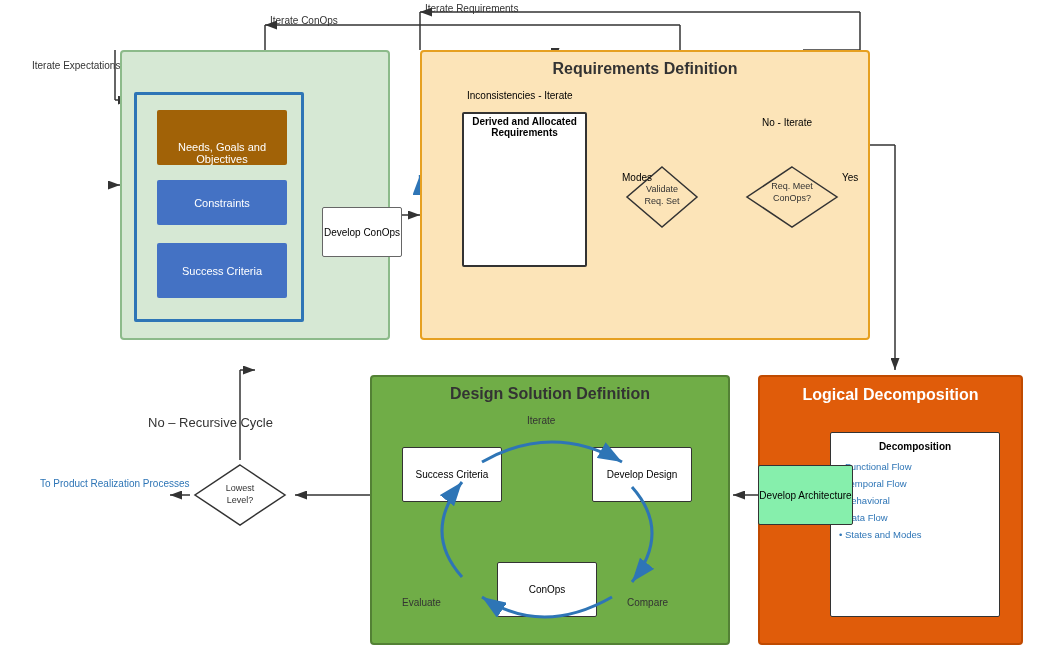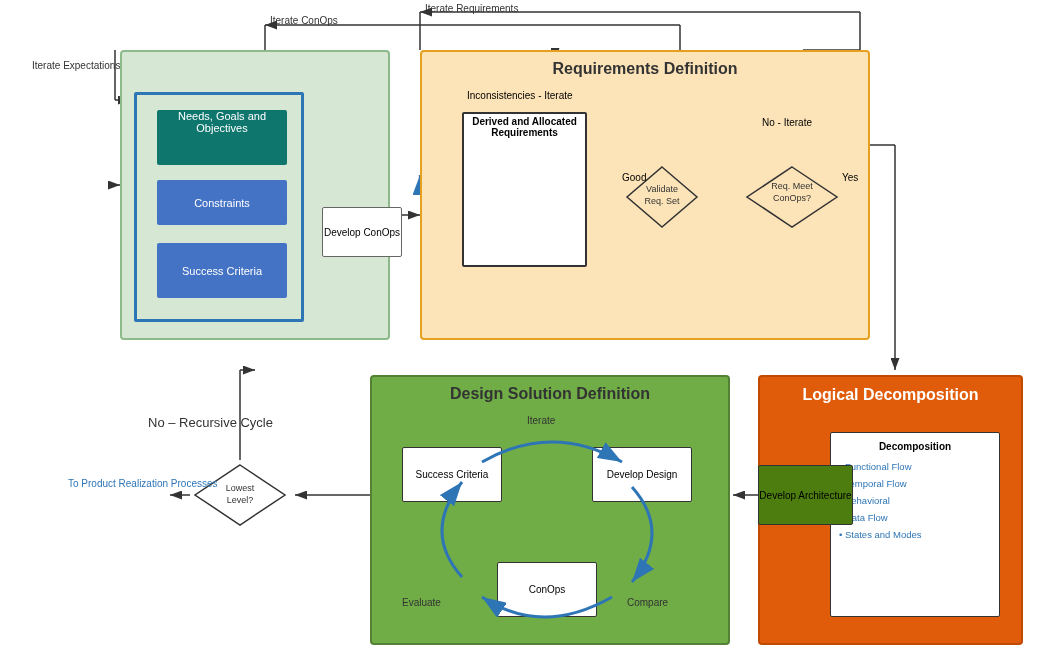"Needs, Goals and Objectives" .needs-box { align-items: flex-start -> flex-end; background: #0f766e -> #a16207 }
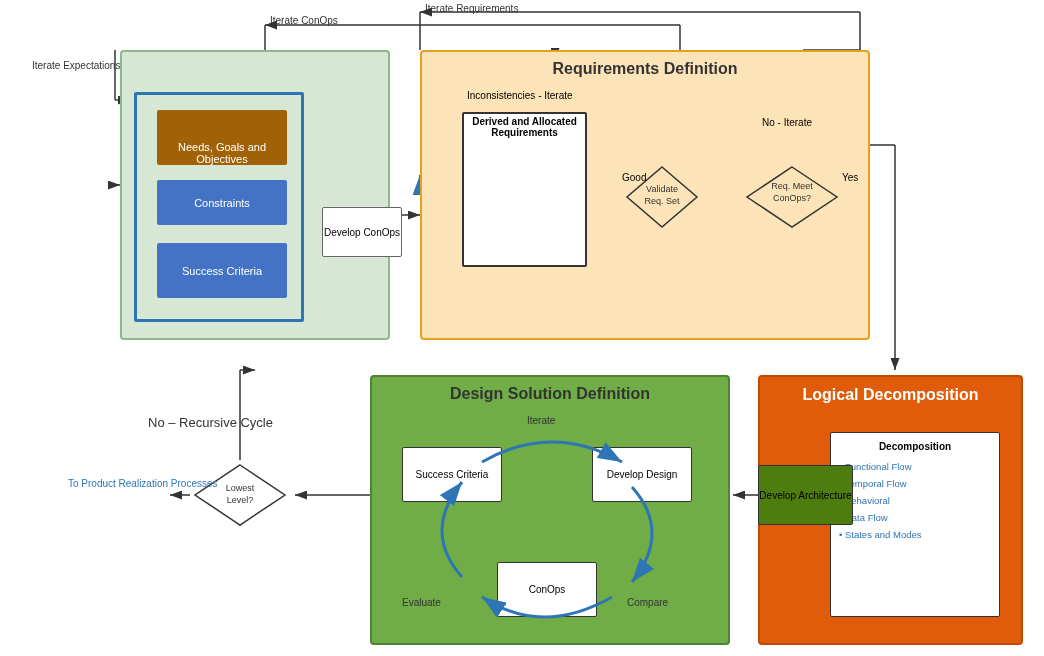"Good" div { text: Good -> Modes }
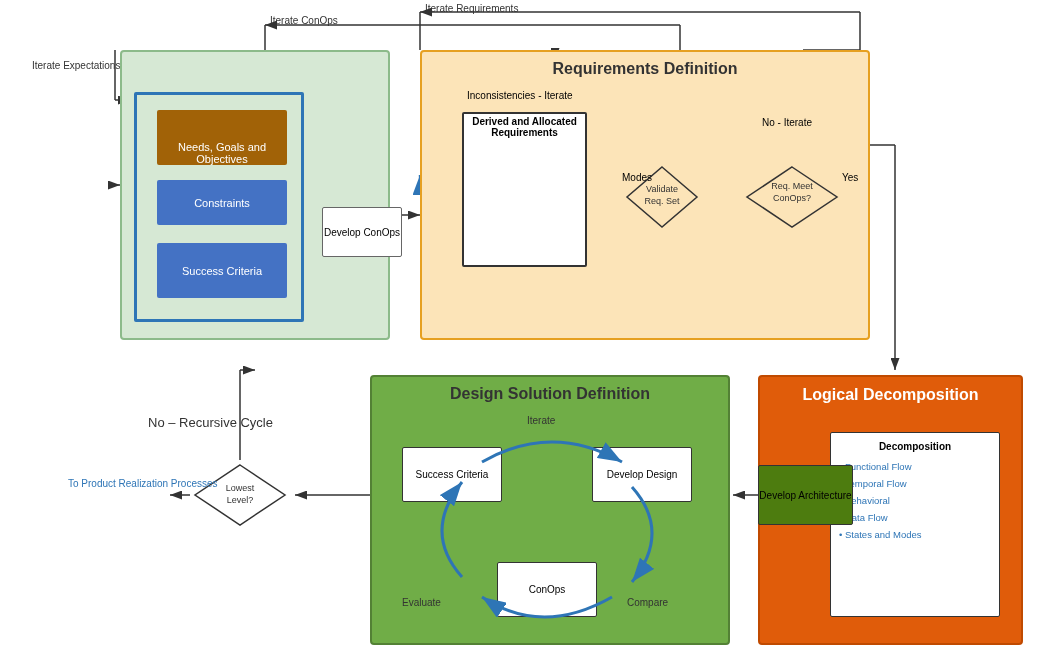"To Product Realization Processes" div { margin-left: 28px -> none }
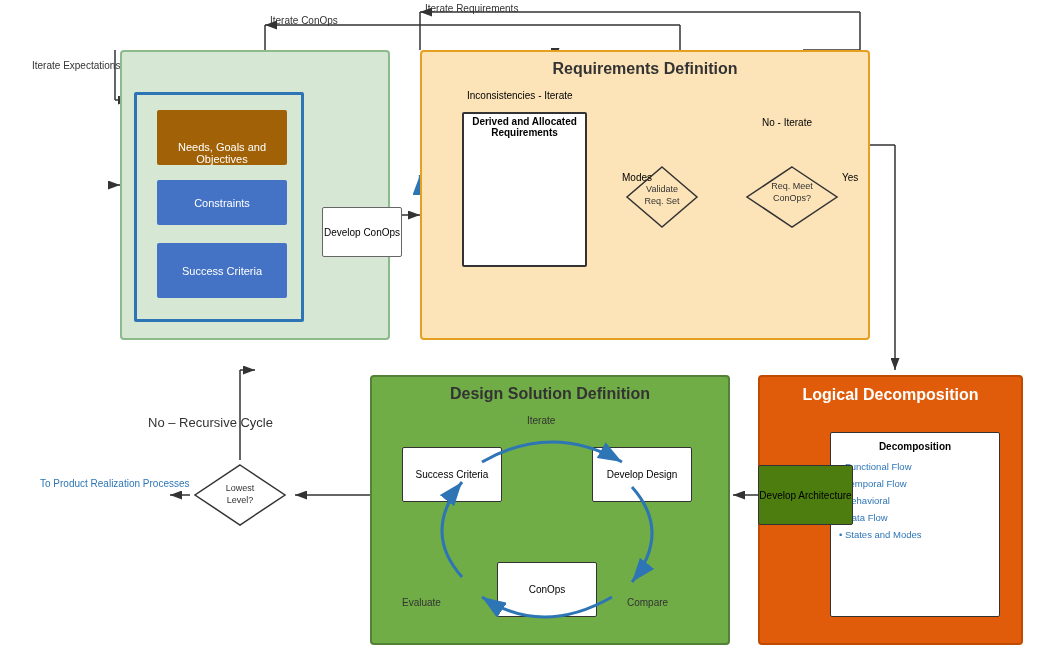"Develop Architecture" .develop-arch-box { background: #4d7c0f -> #86efac }
